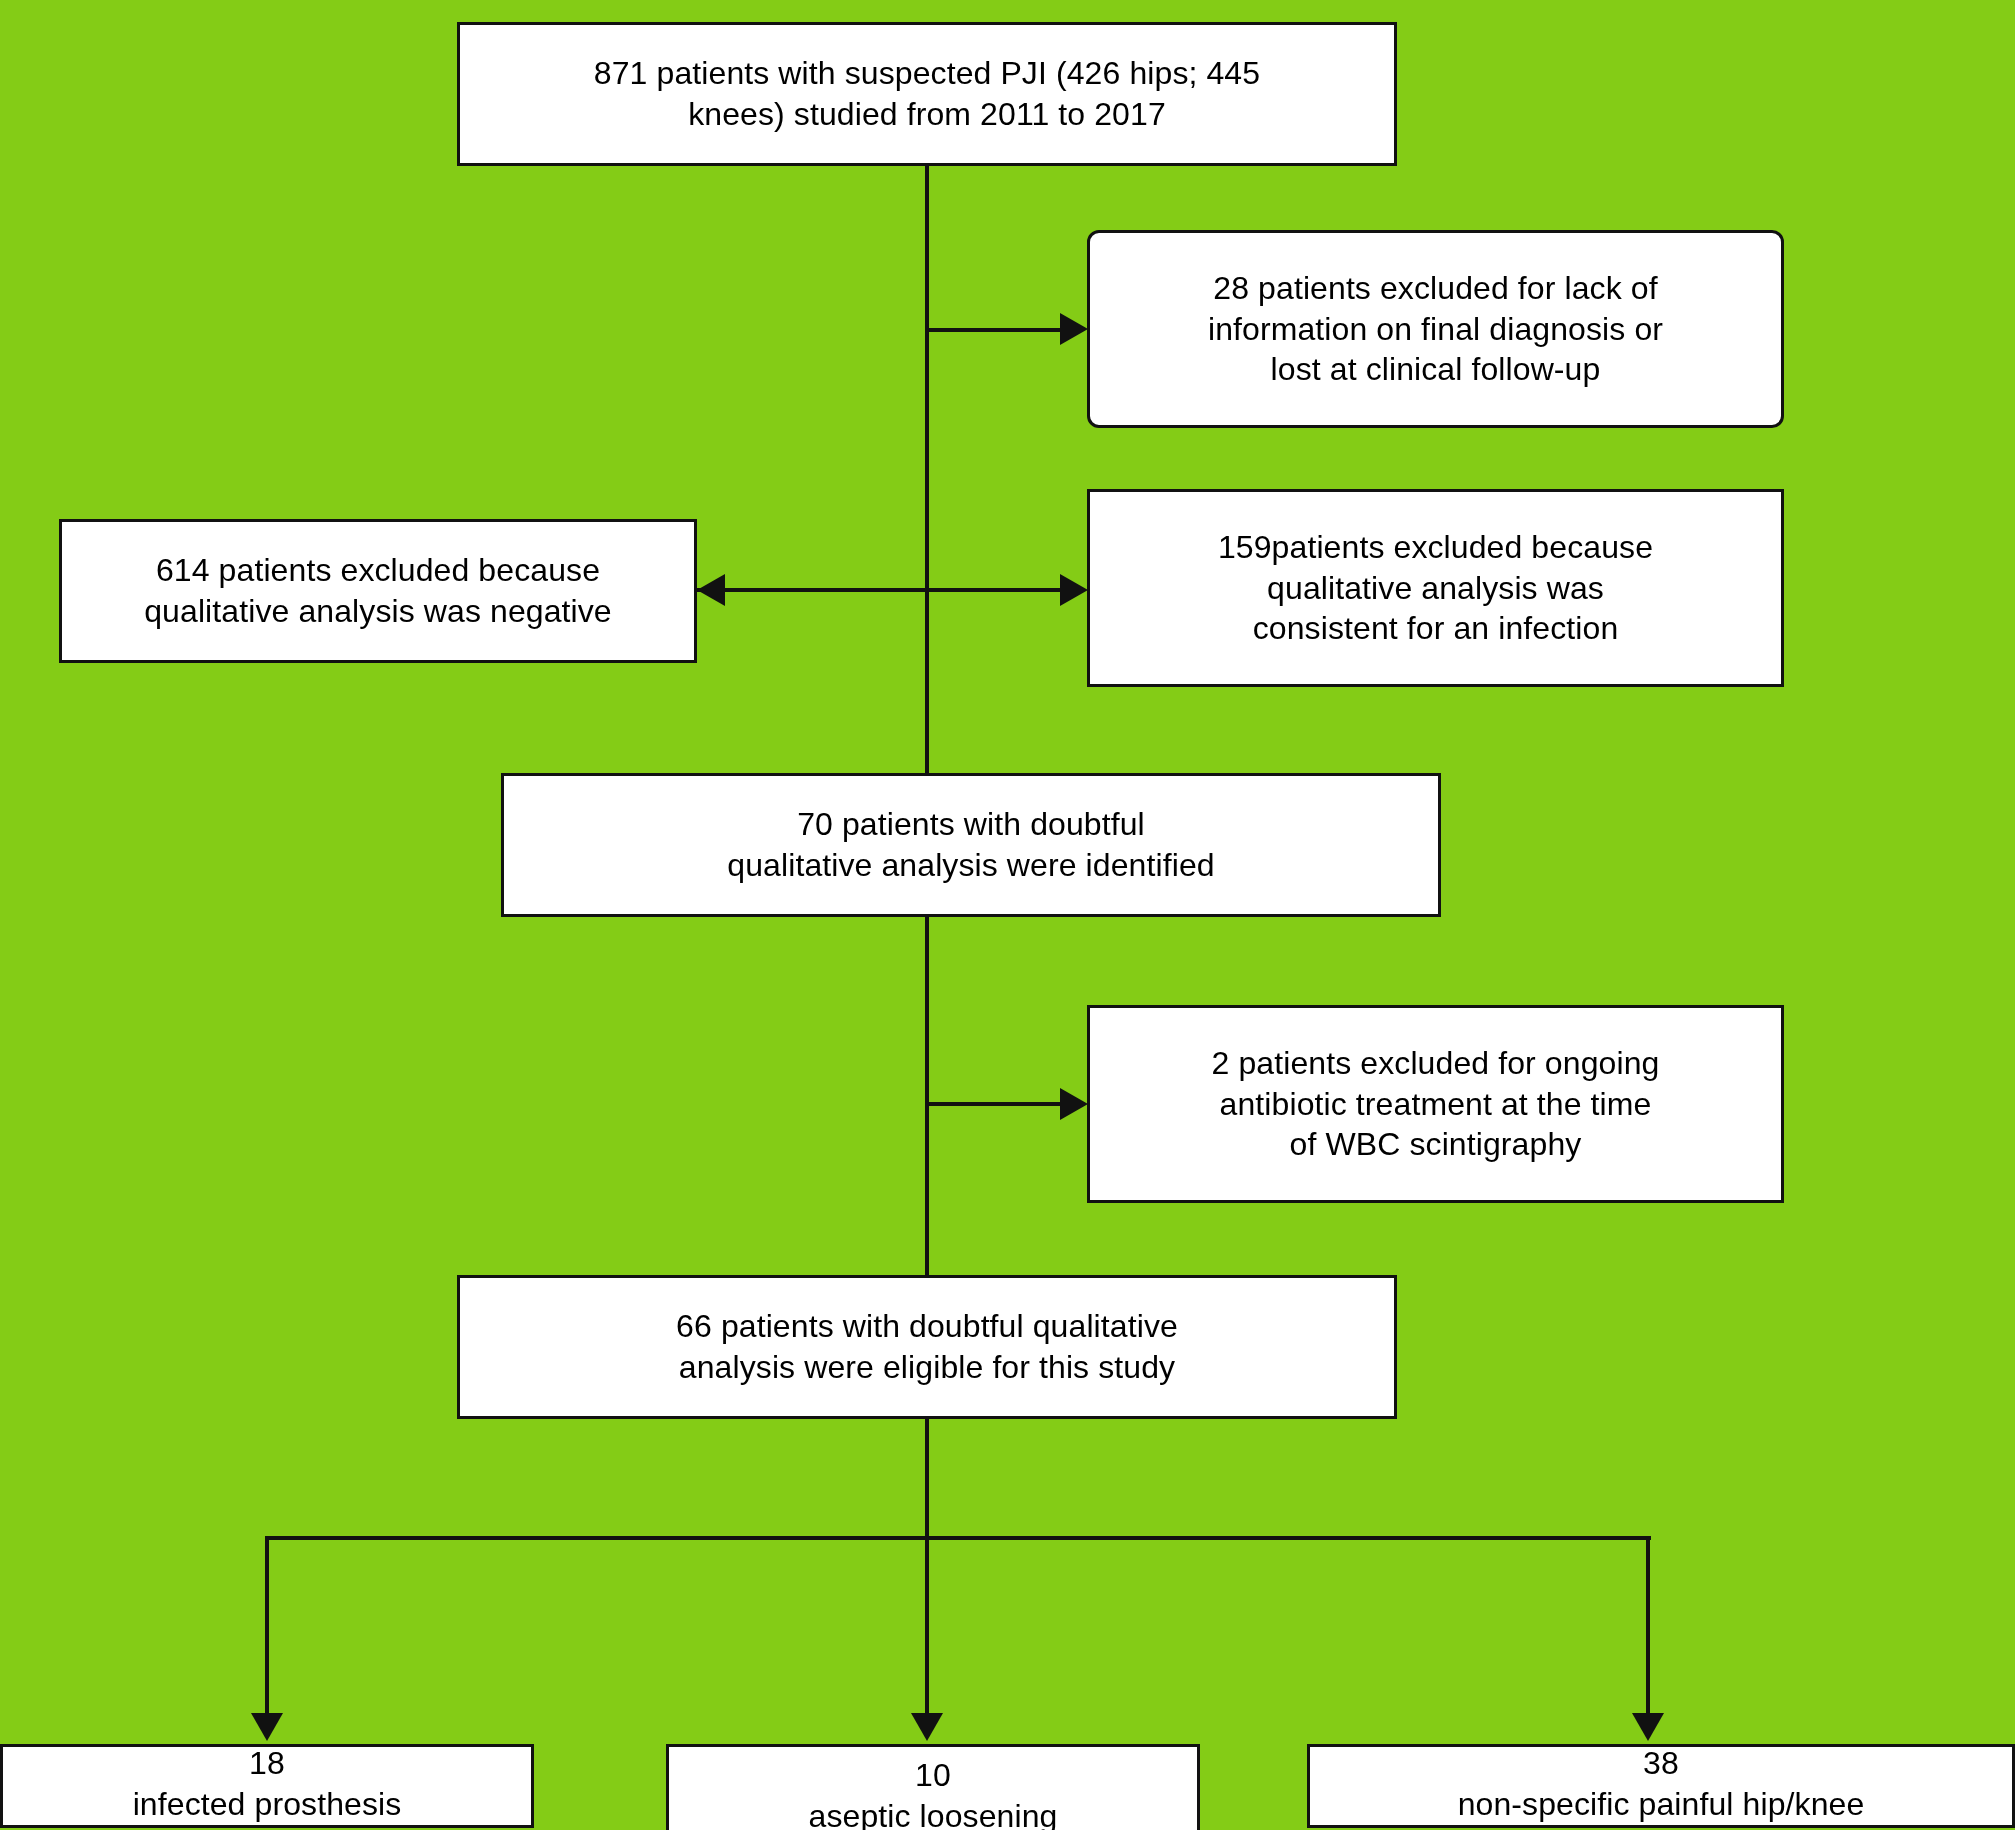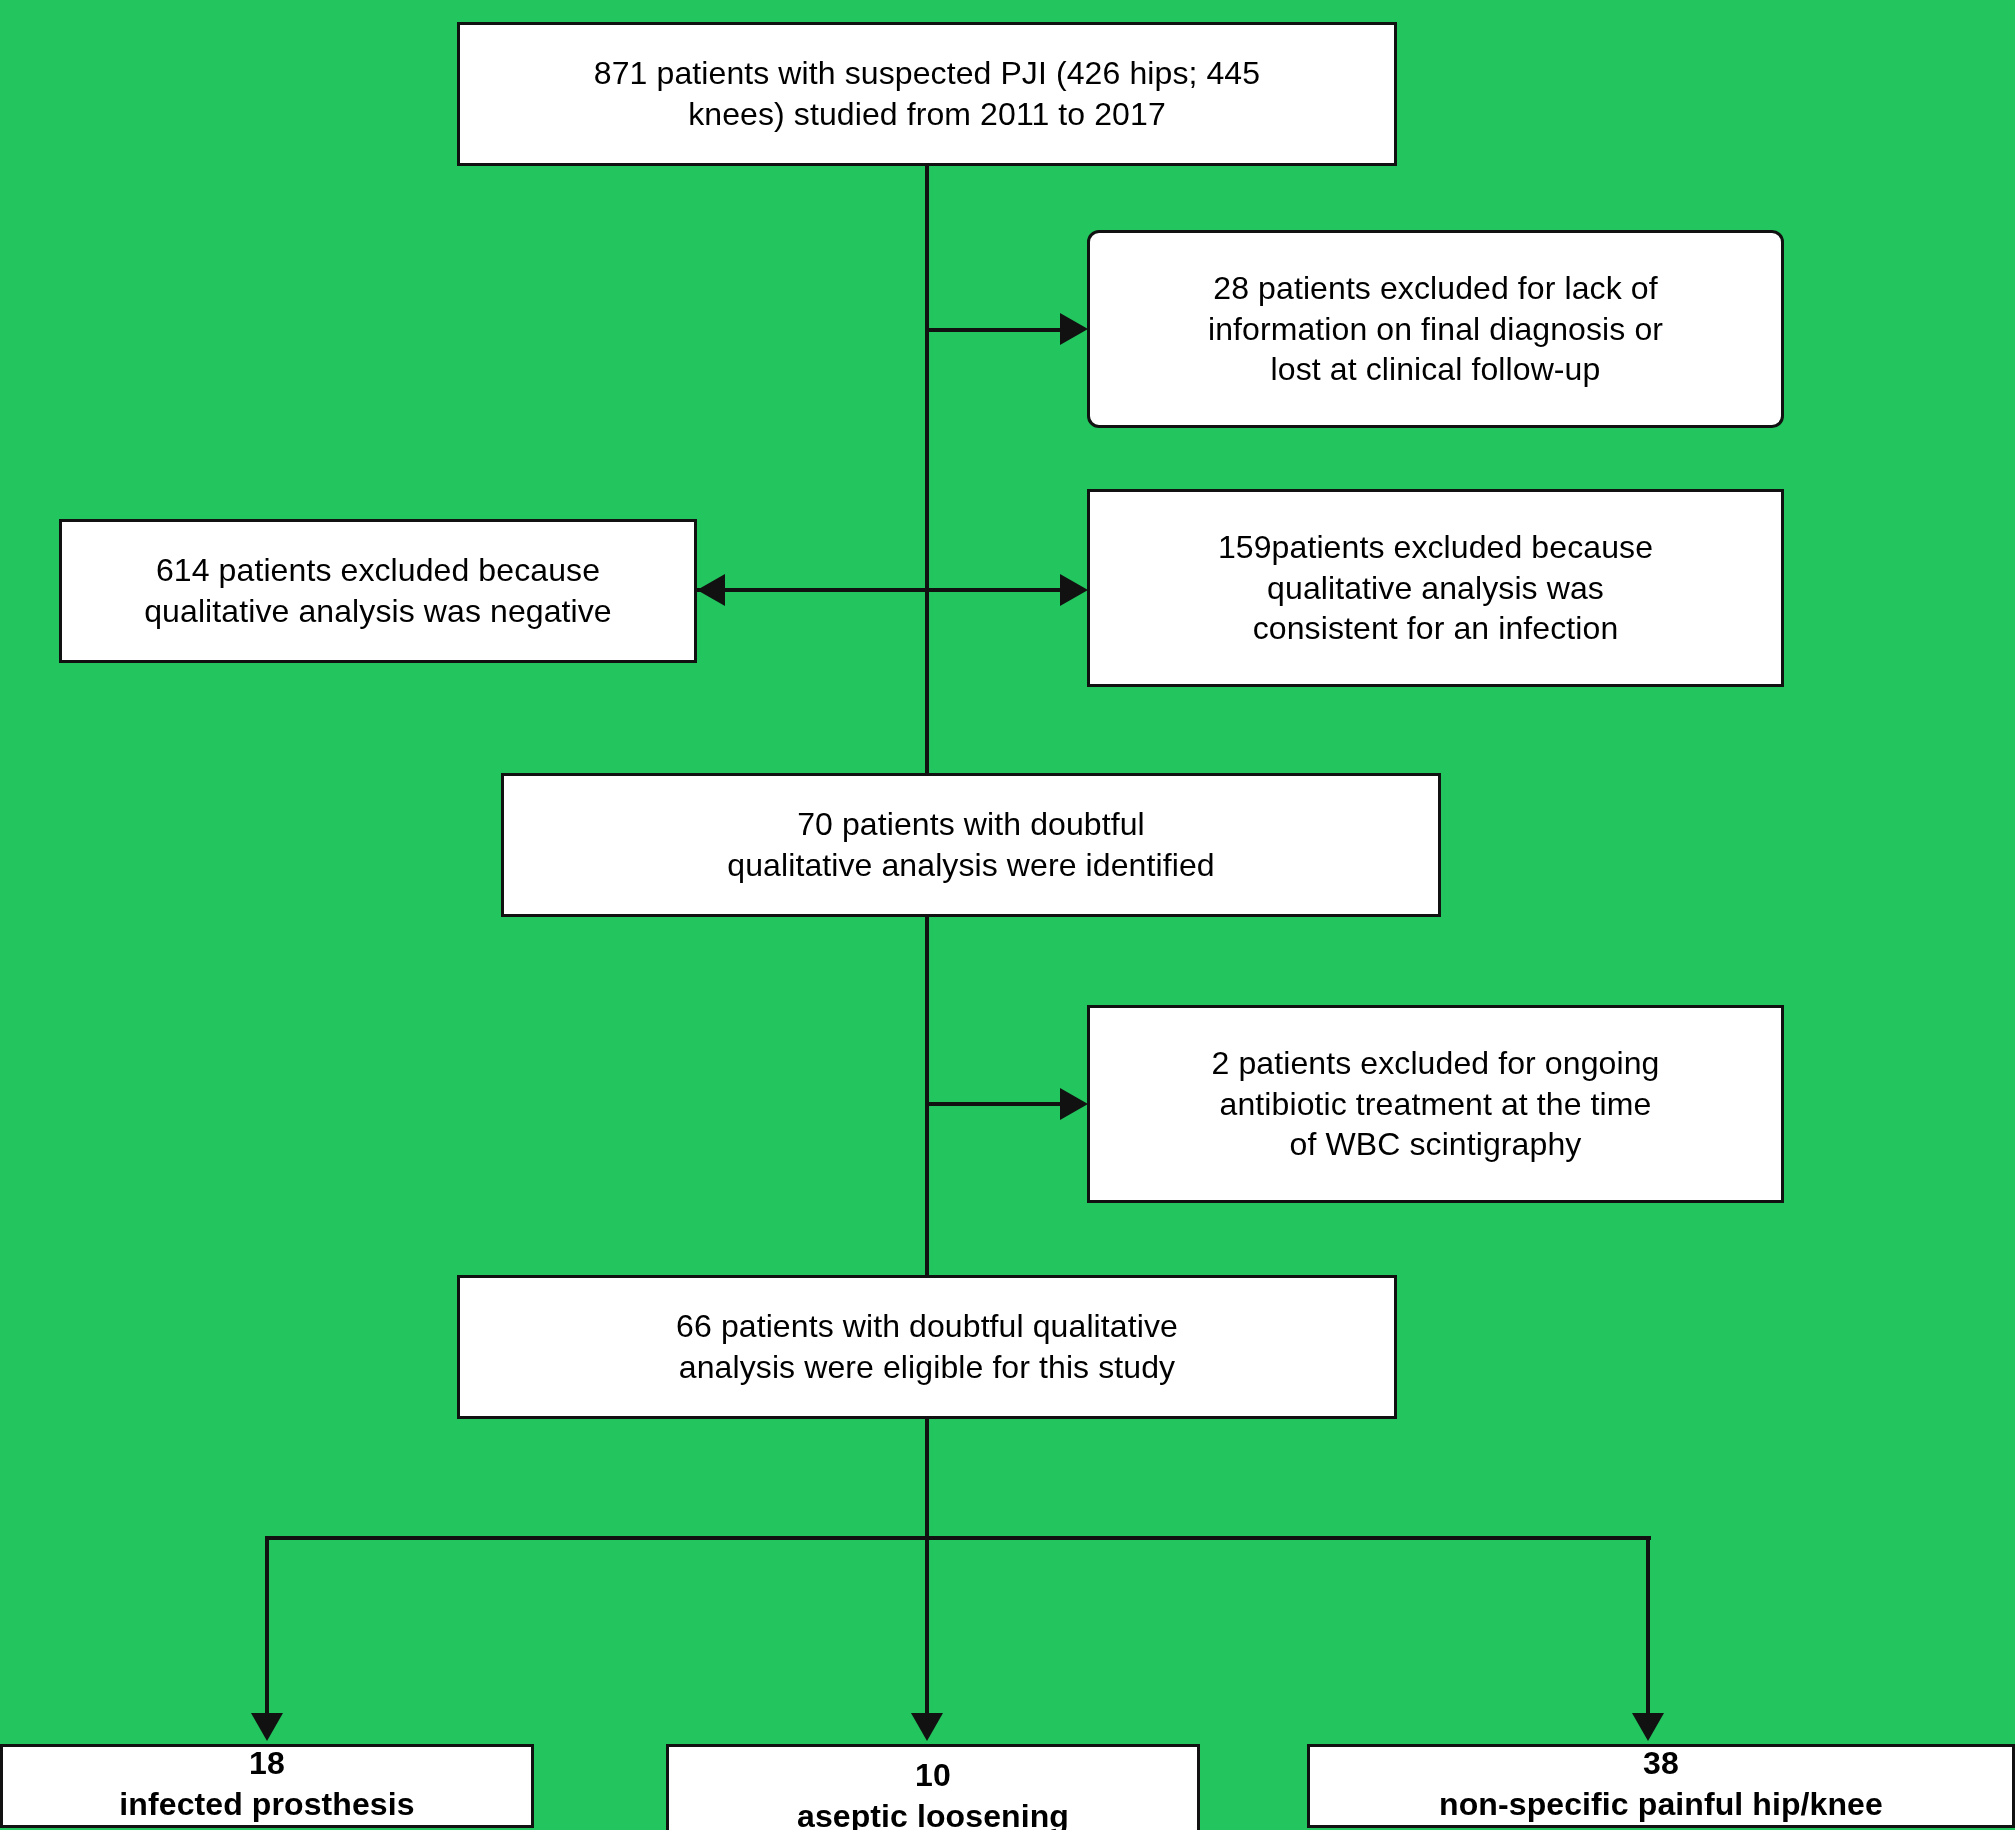"871 patients with suspected PJI" #canvas { background: #22c55e -> #84cc16 }
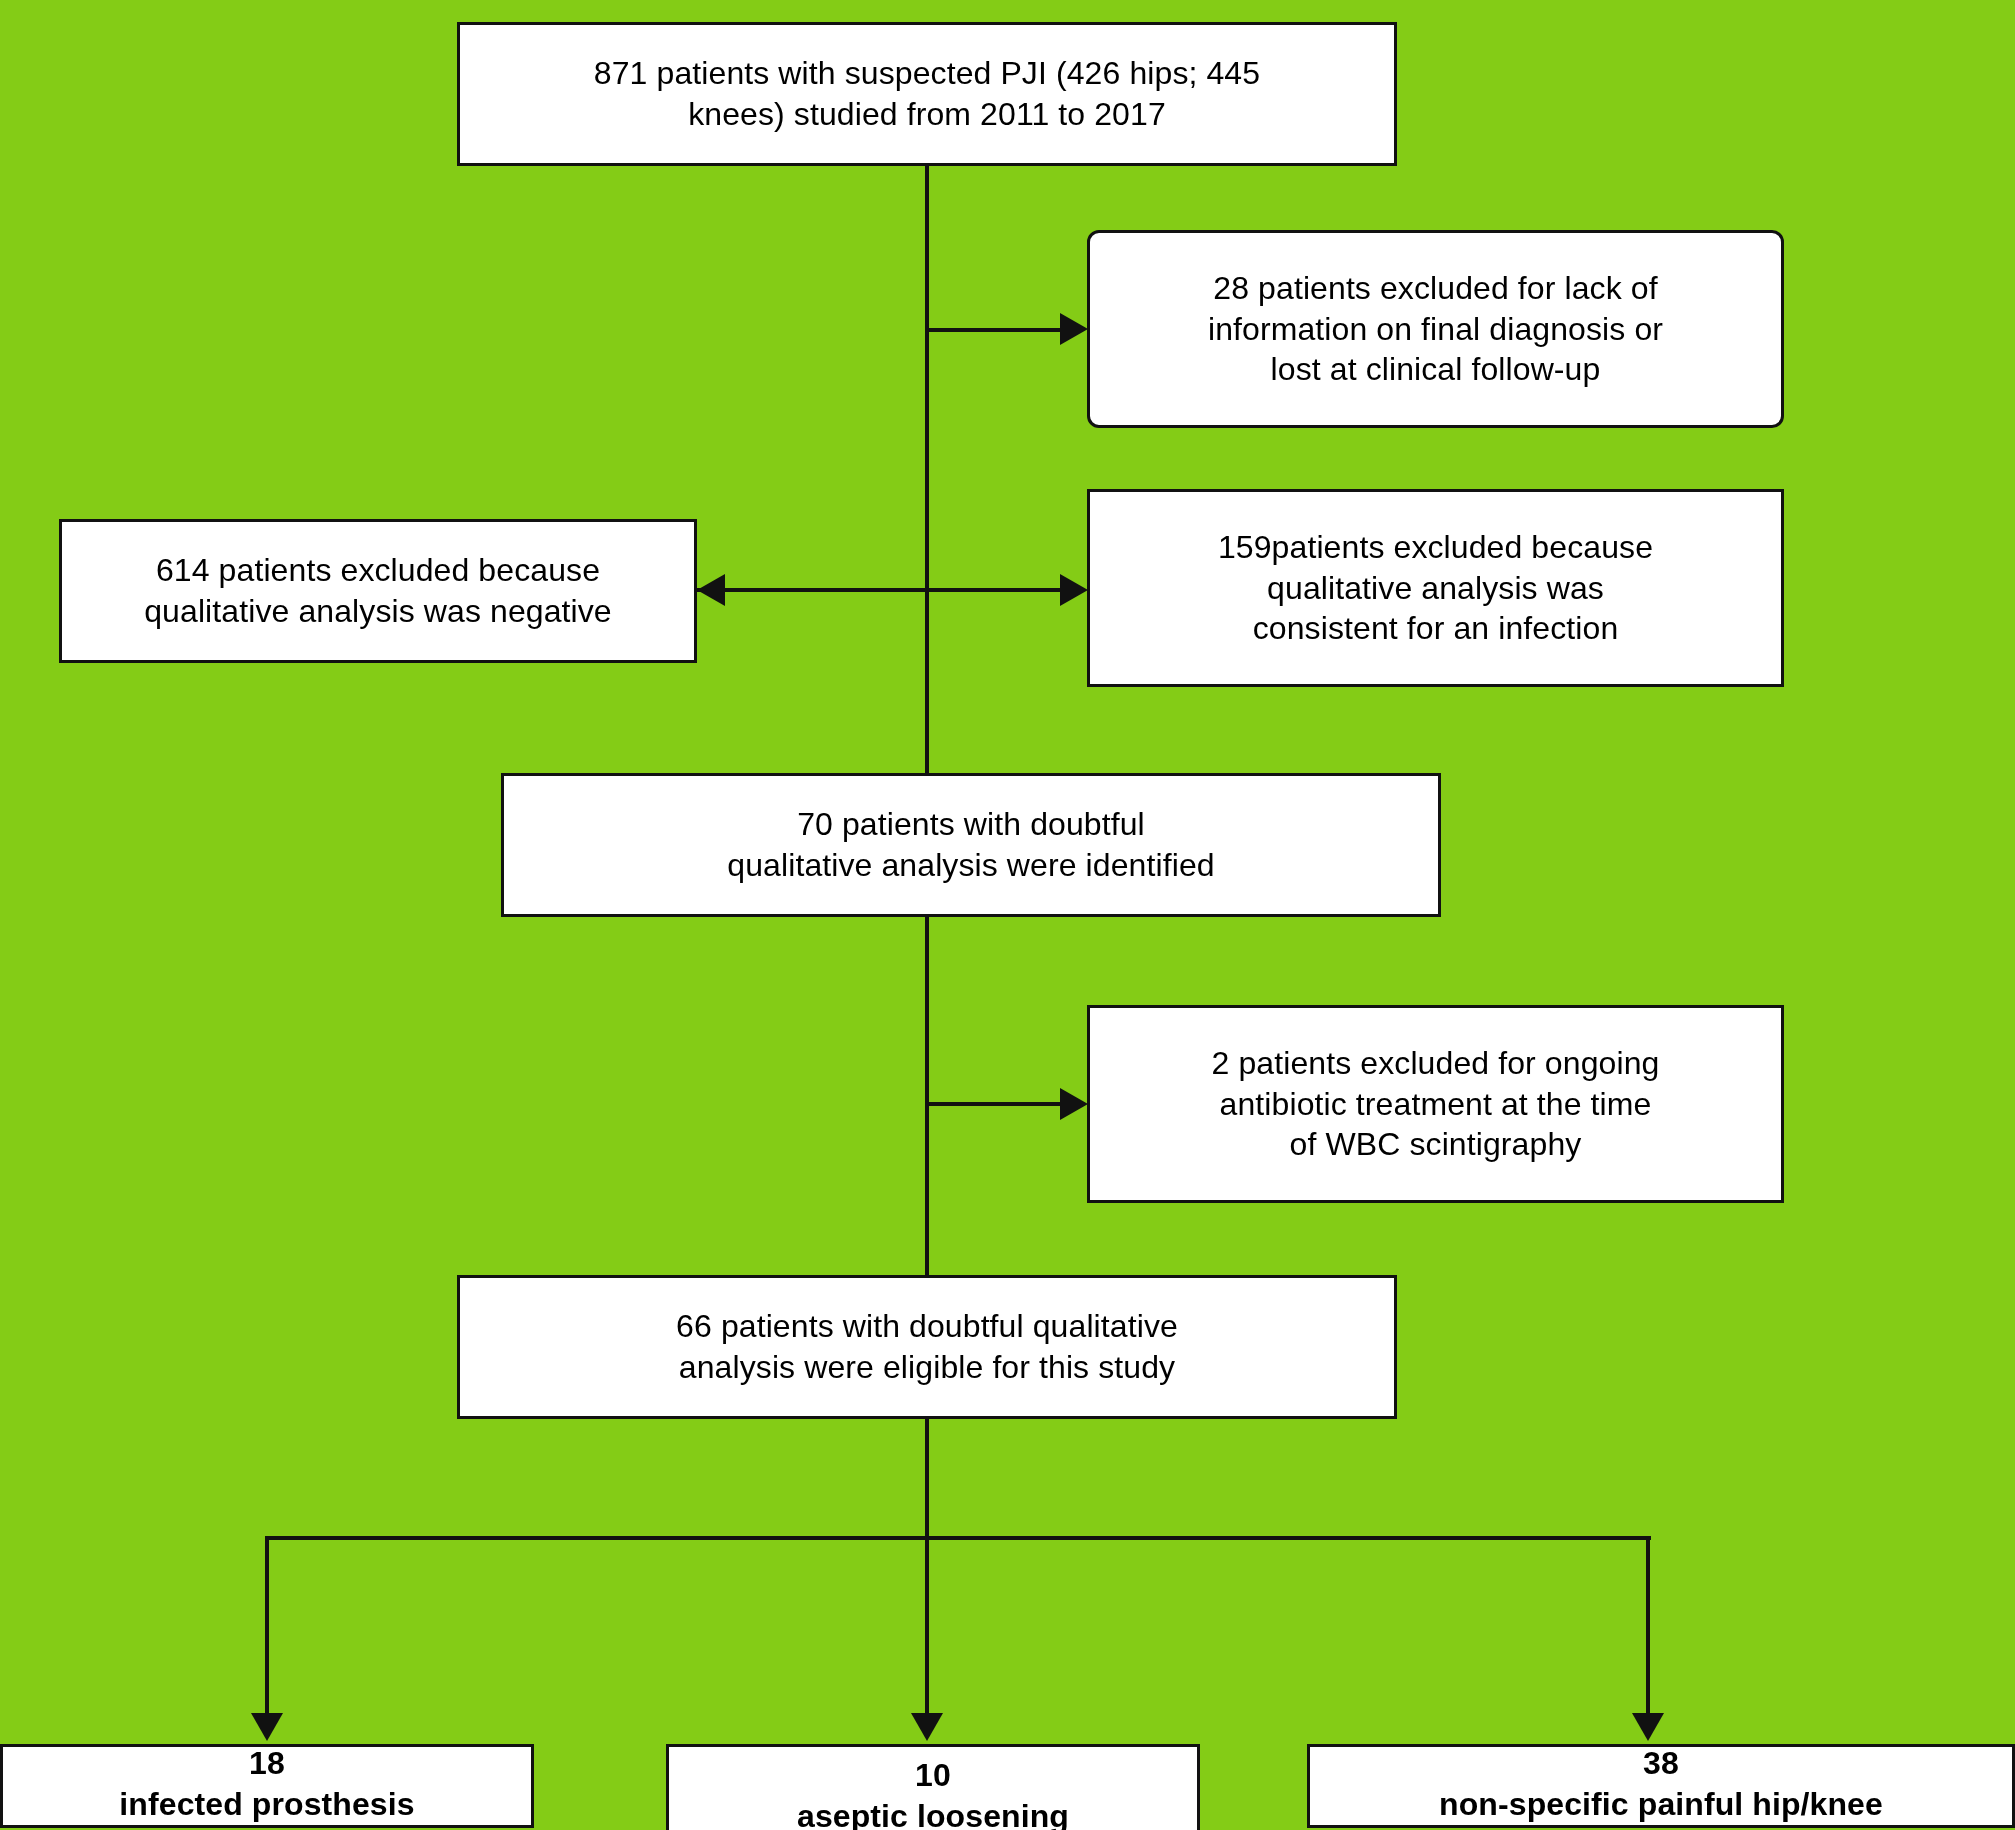"18" .node.outcome { font-weight: bold -> none }
